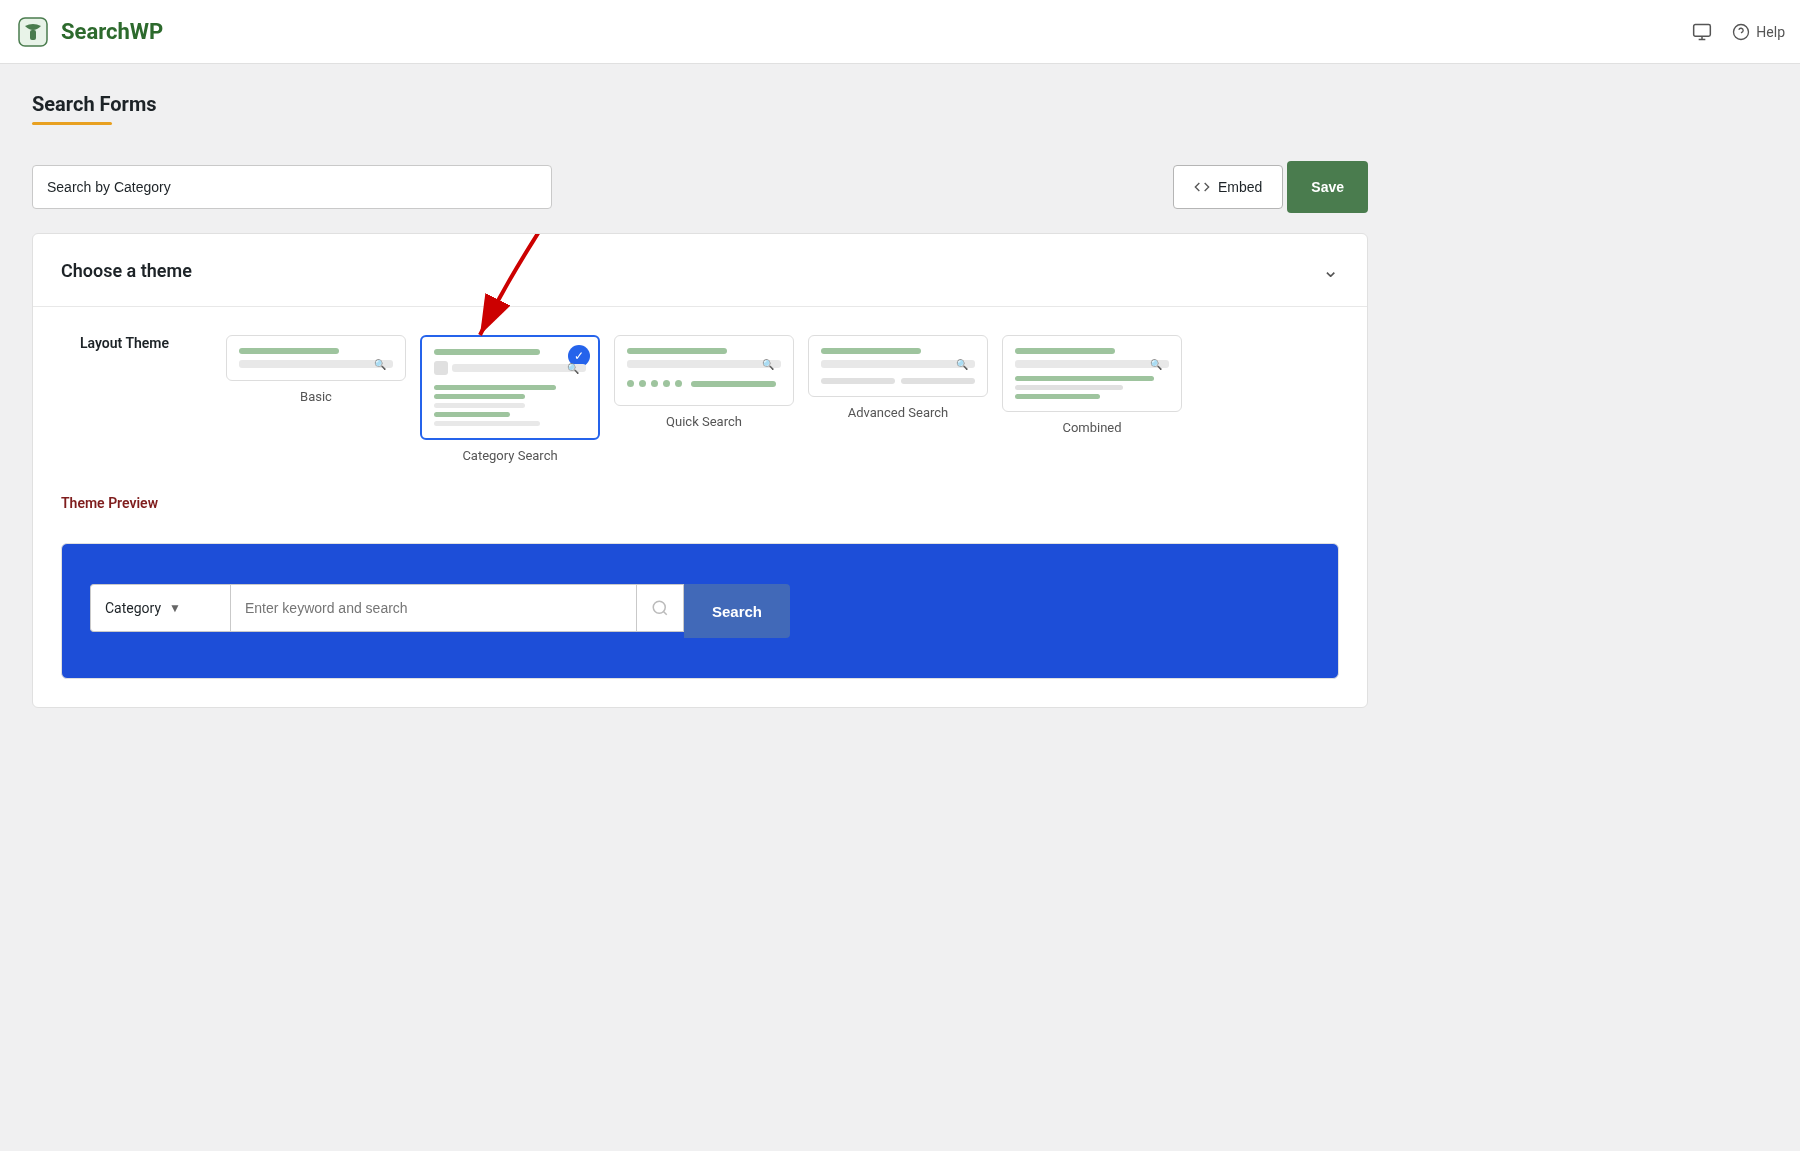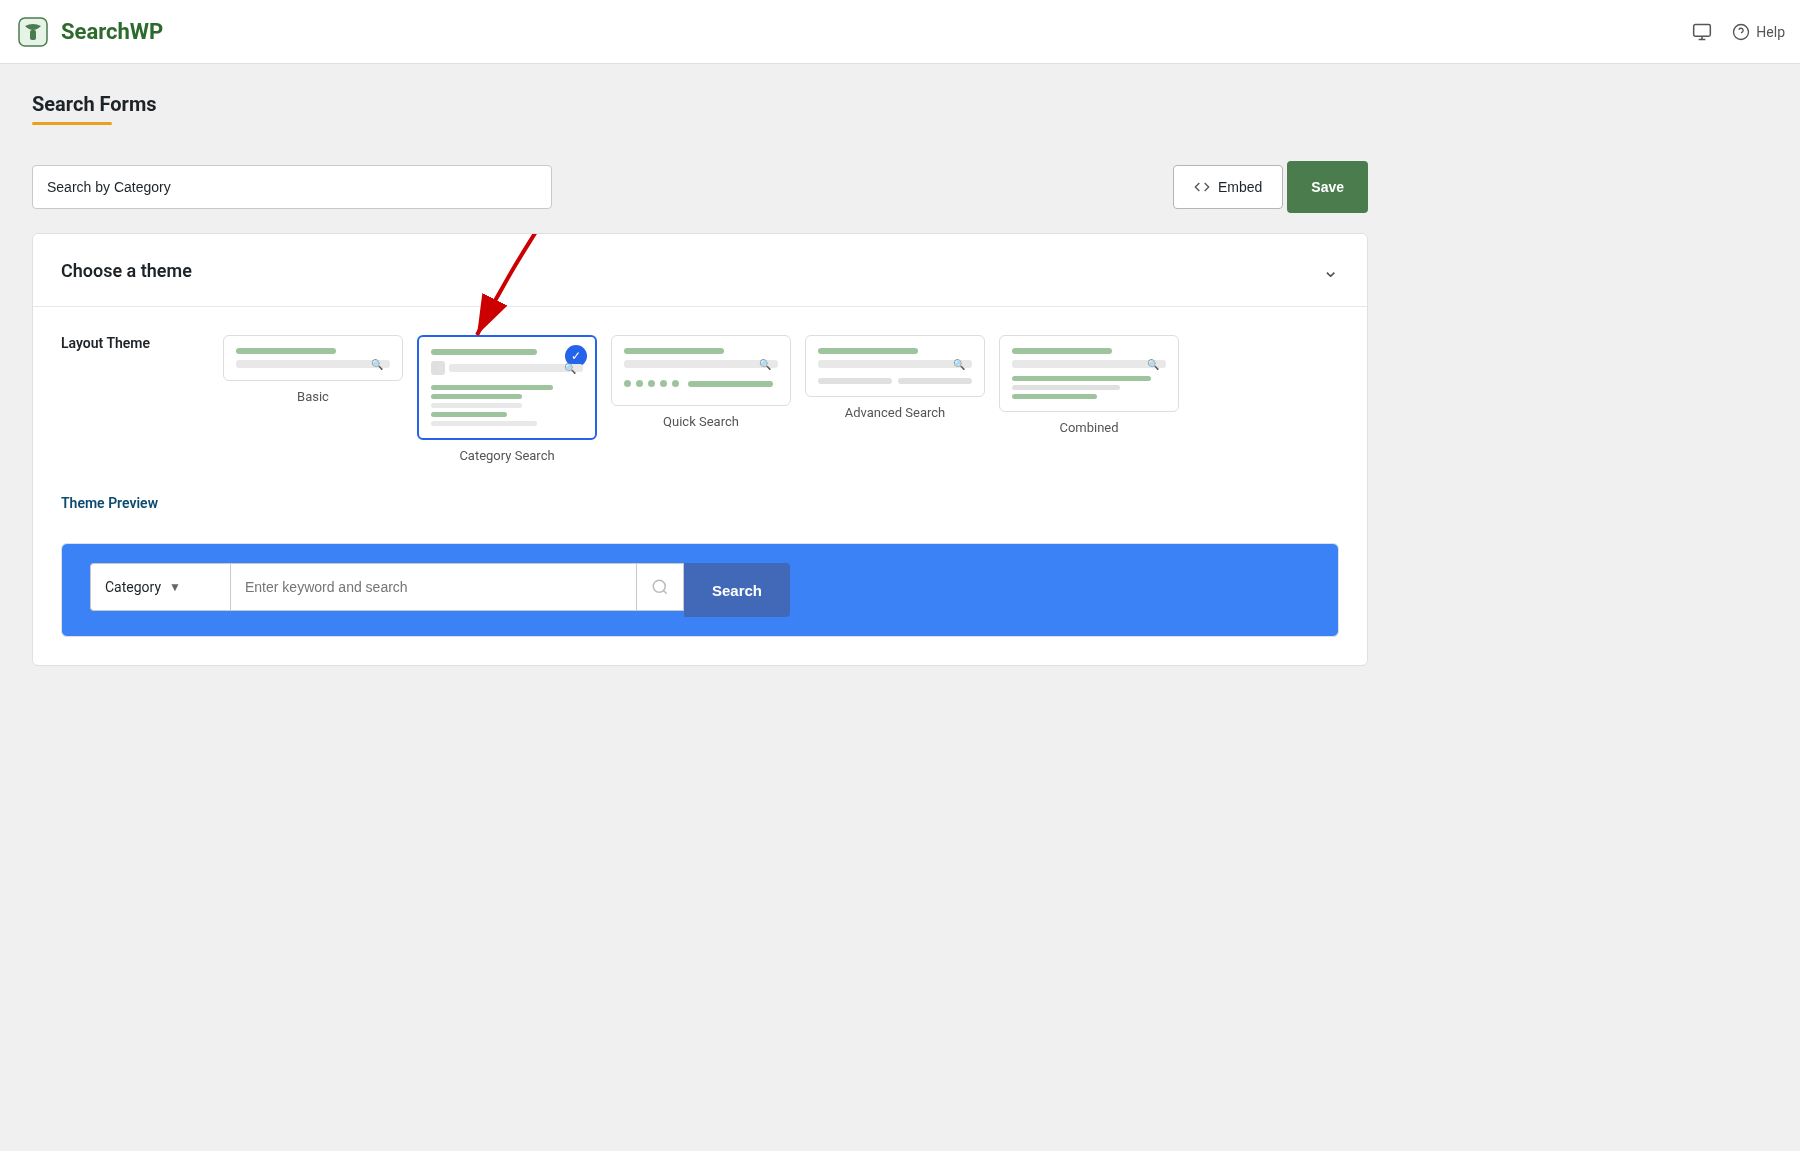"Layout Theme" .layout-theme-row { gap: 32px -> 16px; margin-left: none -> 19px }
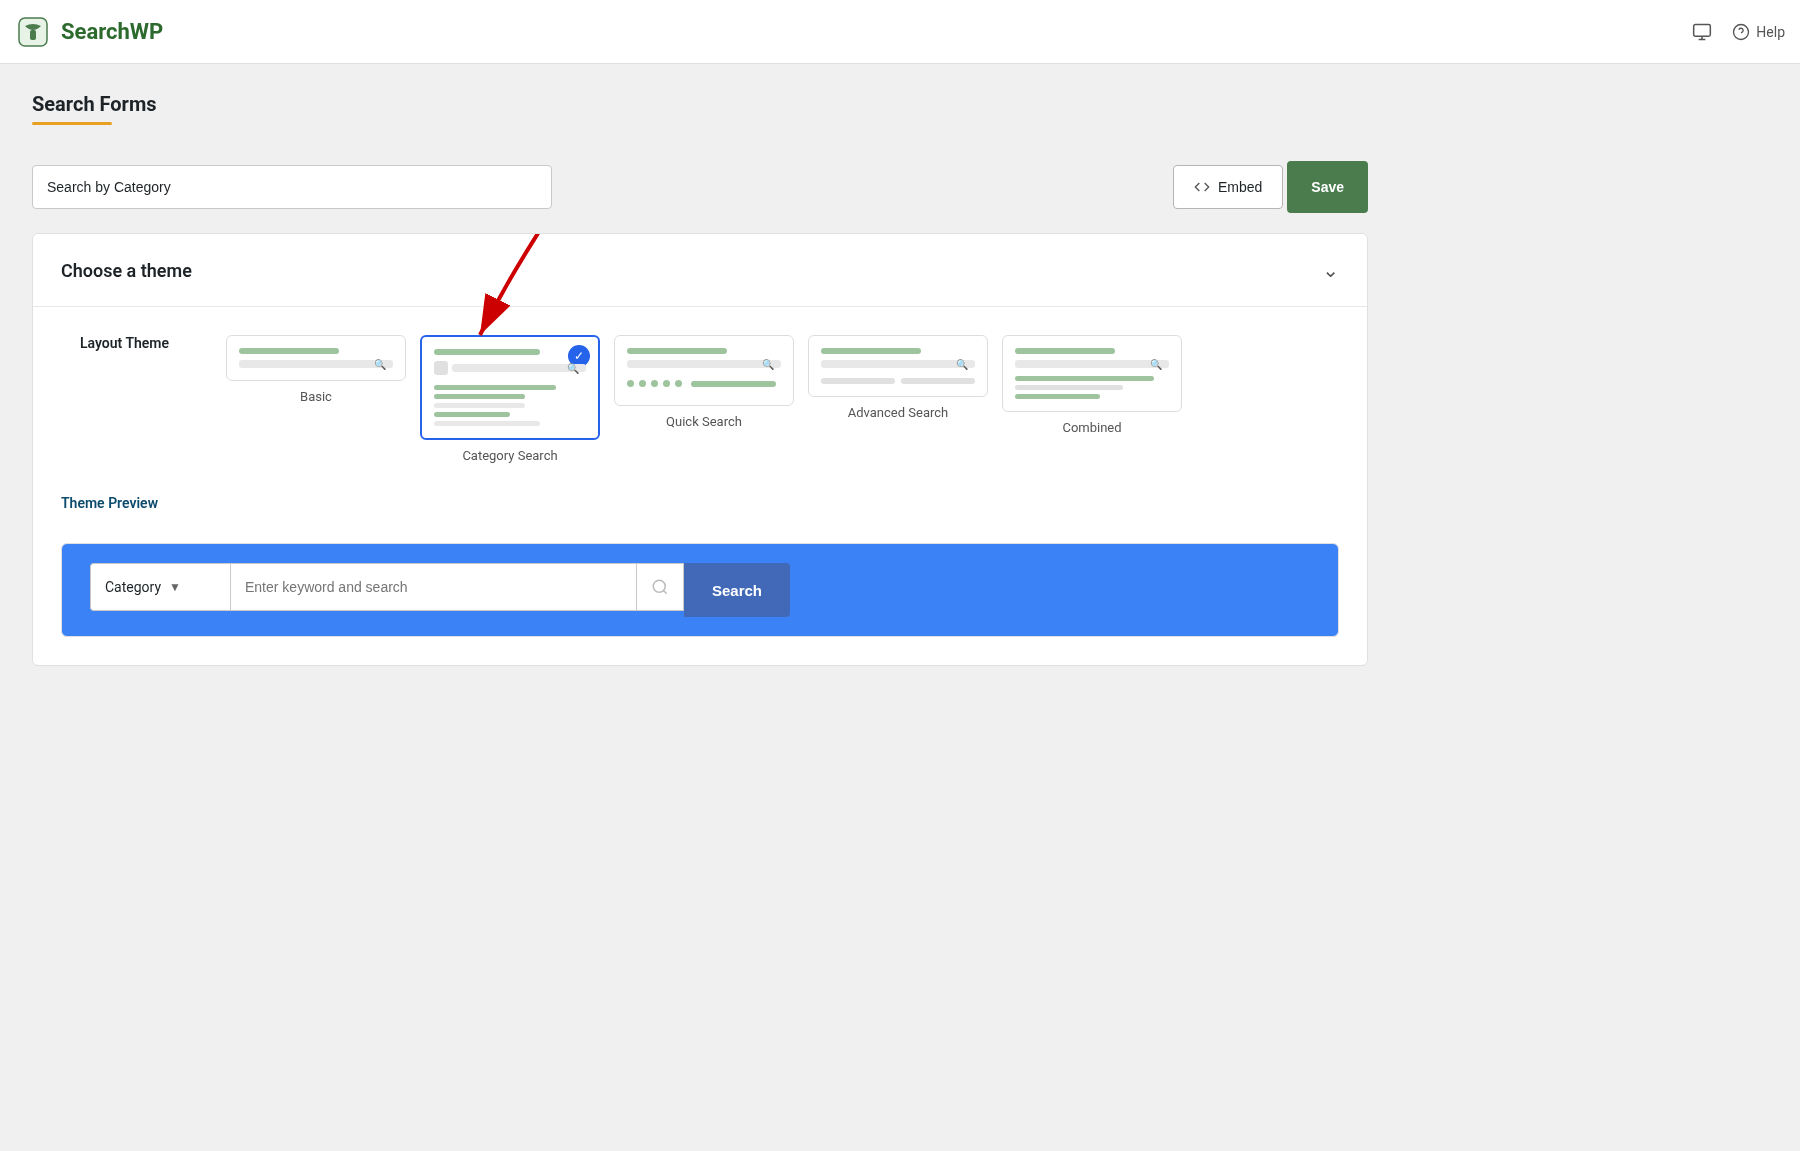"Theme Preview" .theme-preview-label { color: #0c4a6e -> #7f1d1d }
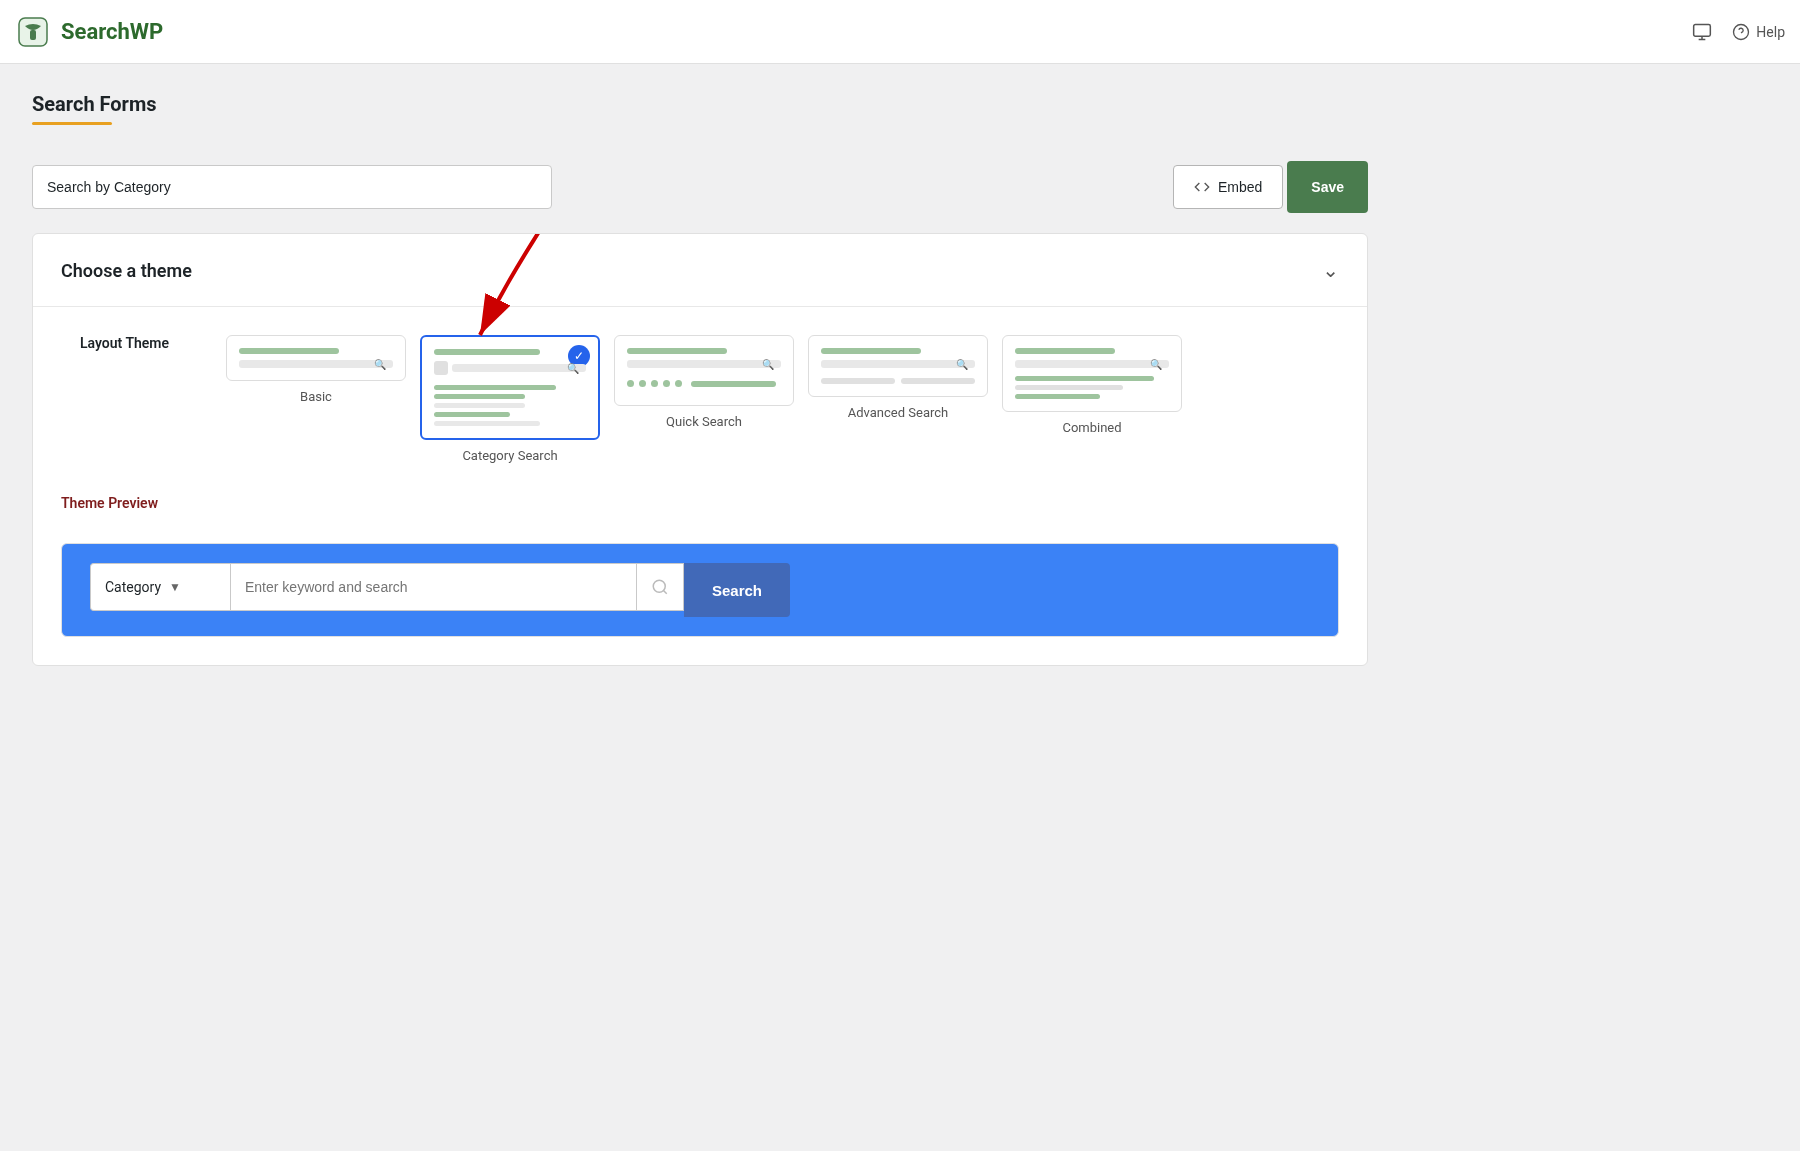"Category" .preview-box { background: #3b82f6 -> #1d4ed8; padding: 19px 28px -> 40px 28px }
